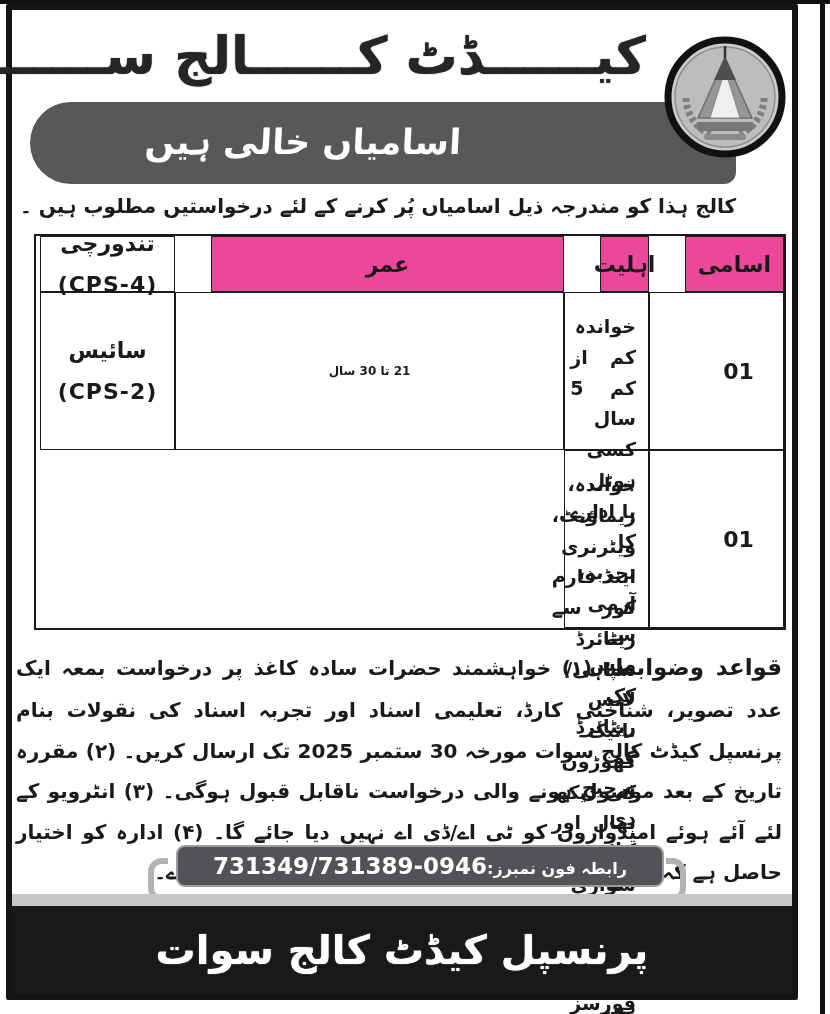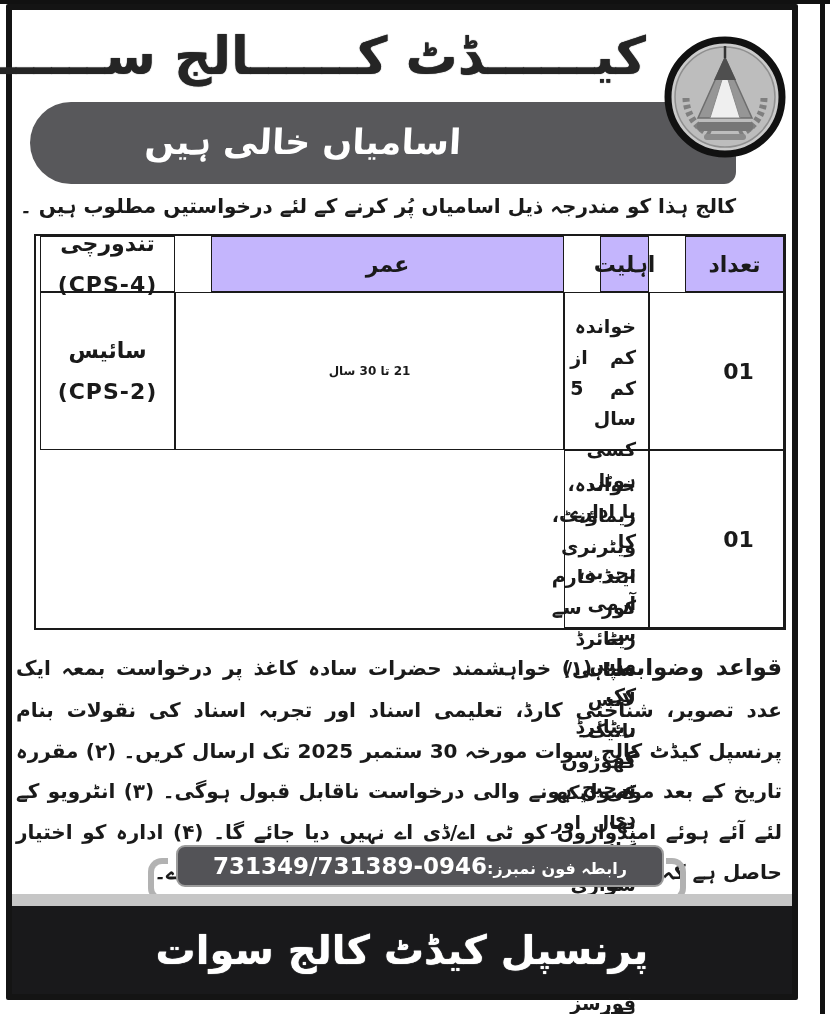"عمر" .cell.hdr { background: #c4b5fd -> #ec4899 }
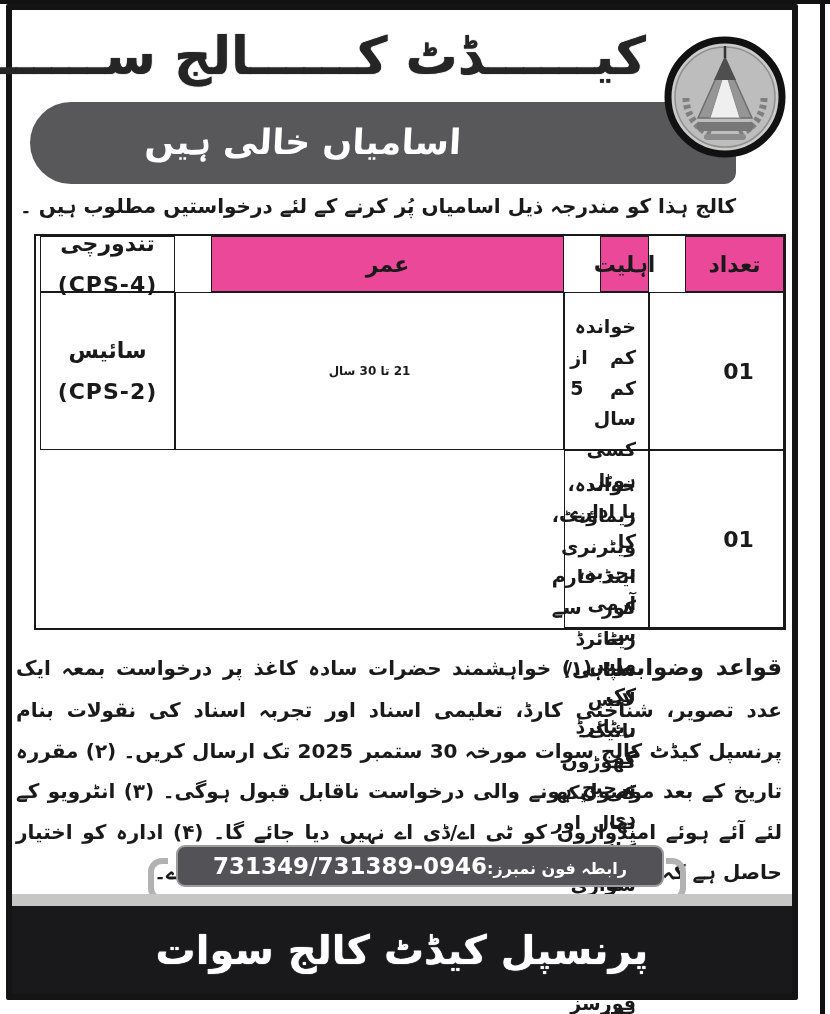"تعداد" div.cell { html: <div>تعداد</div> -> none }
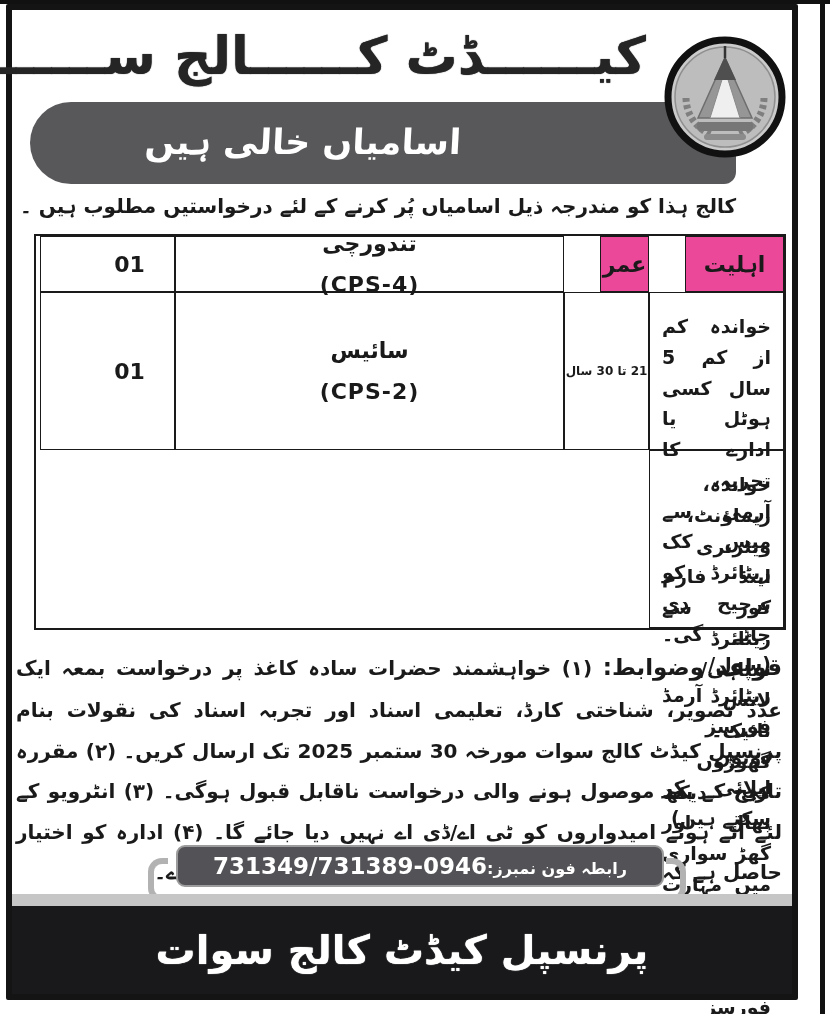"اسامی" div.cell { html: none -> <div>اسامی</div> }
